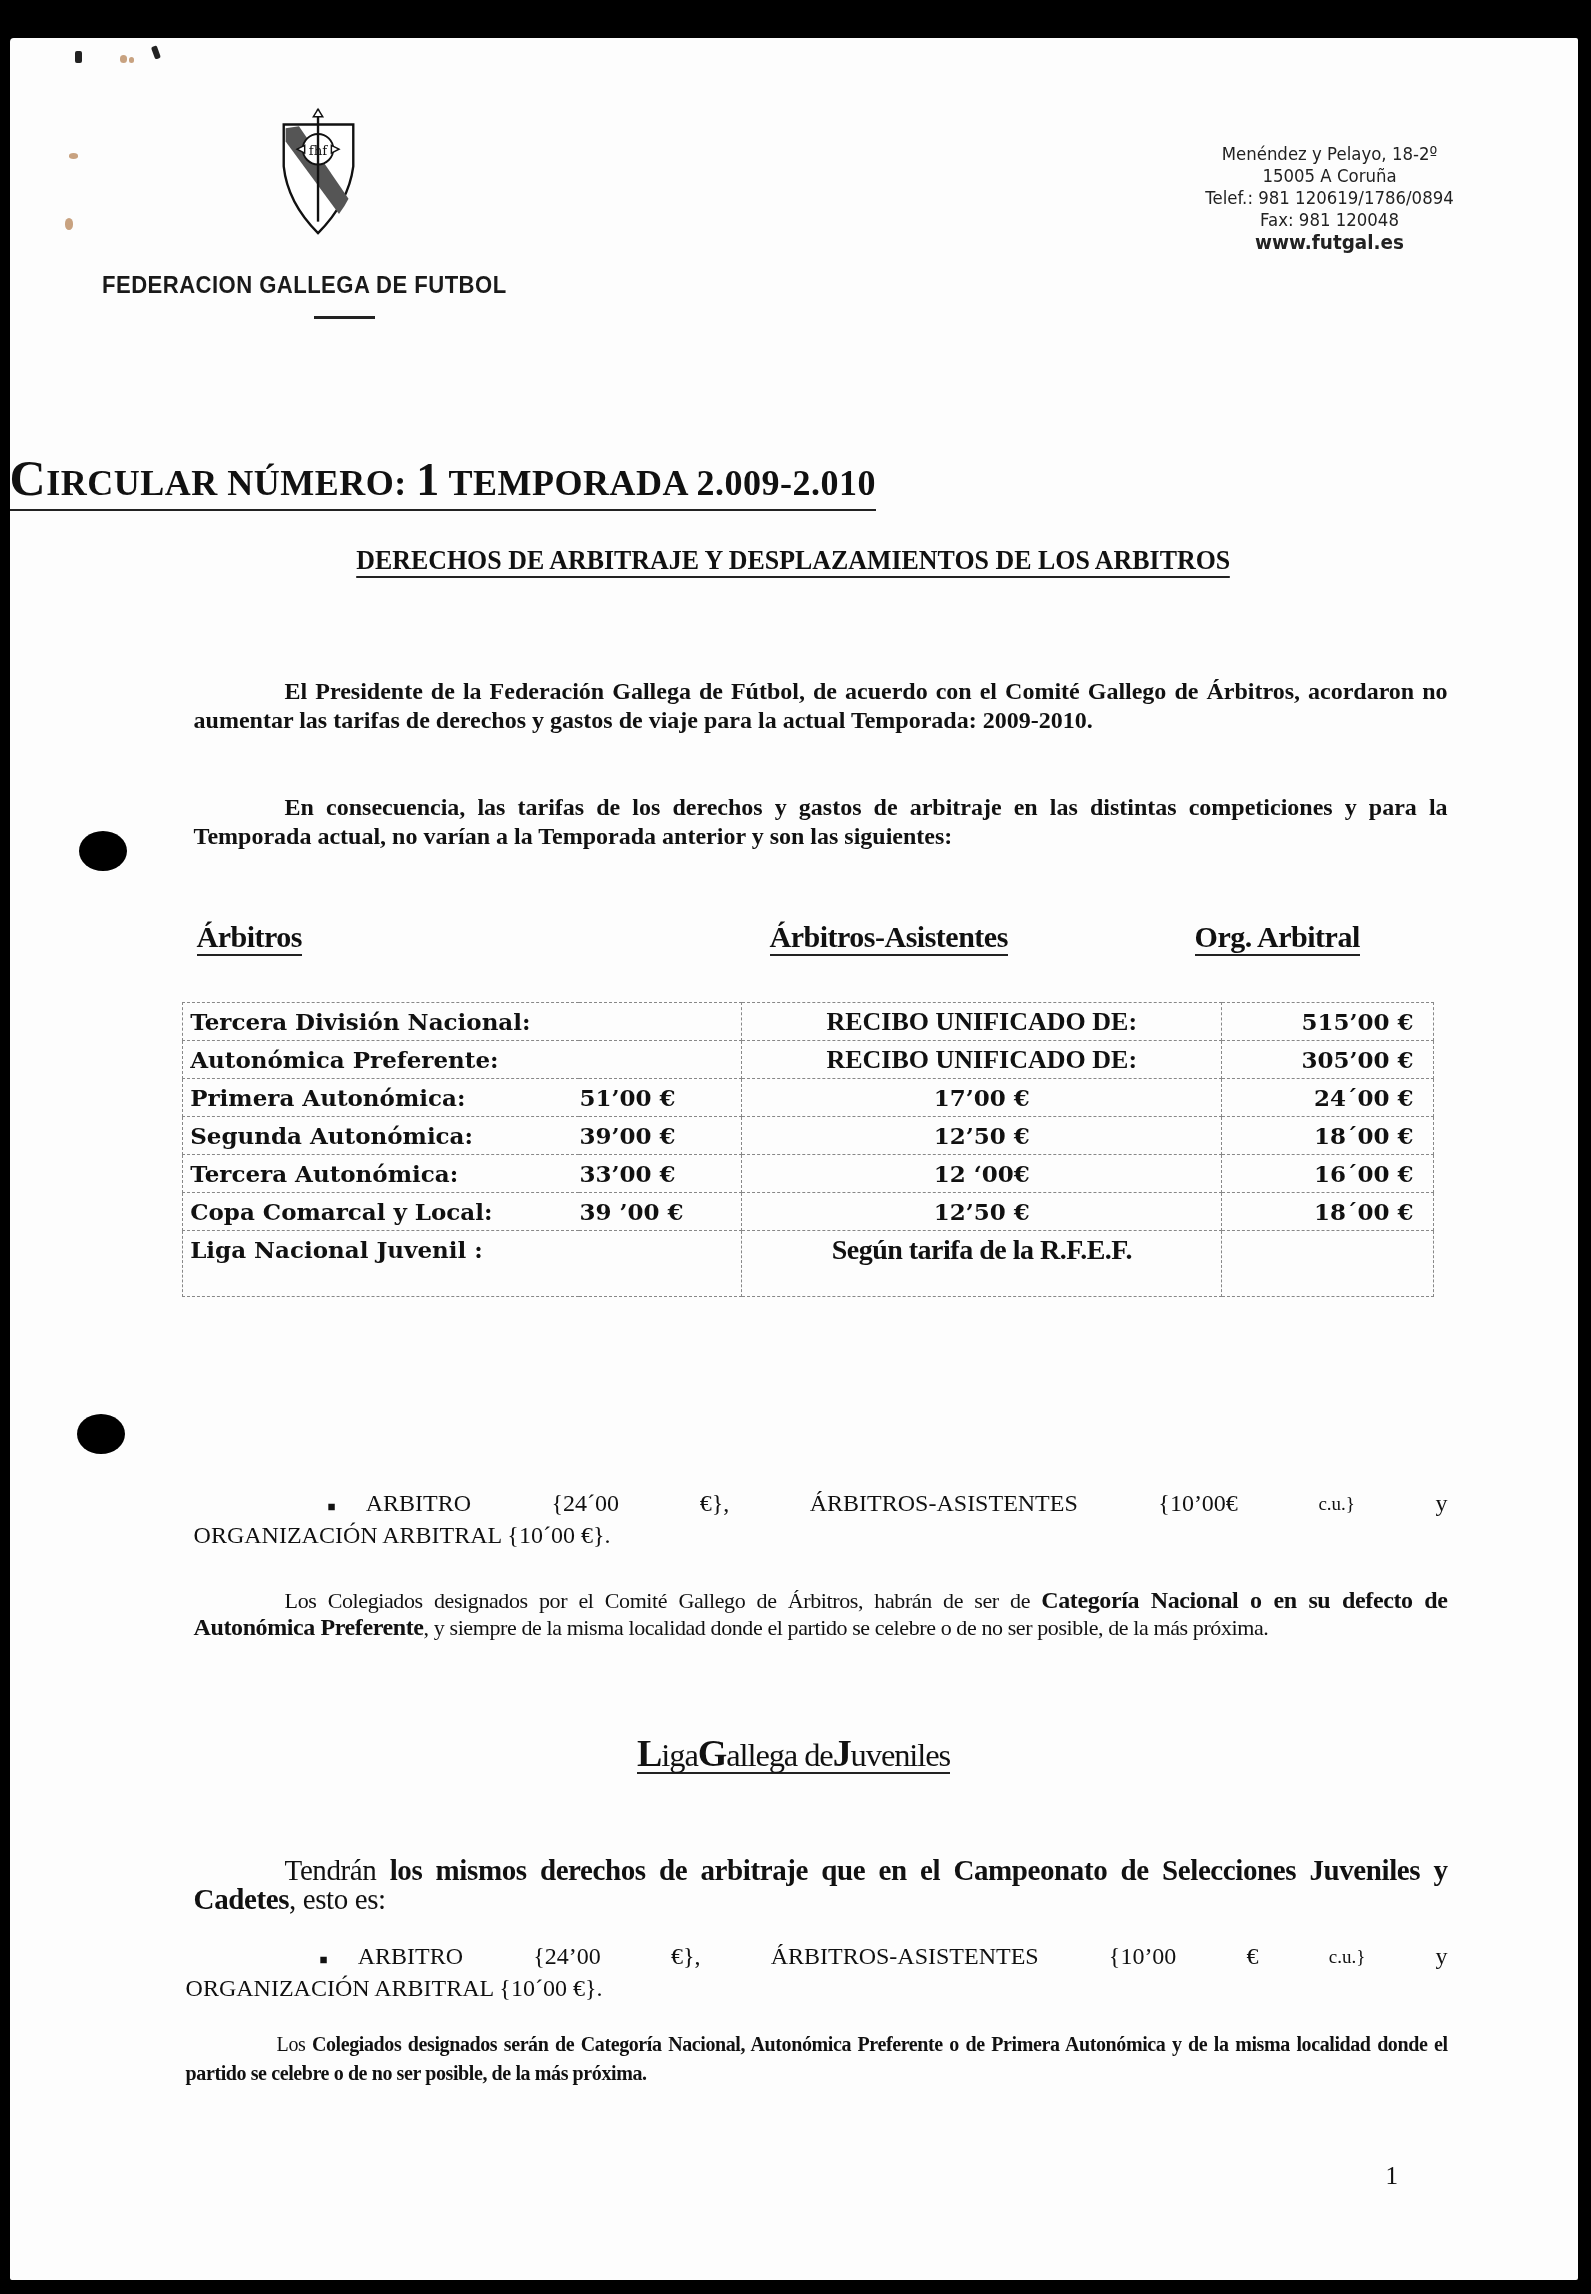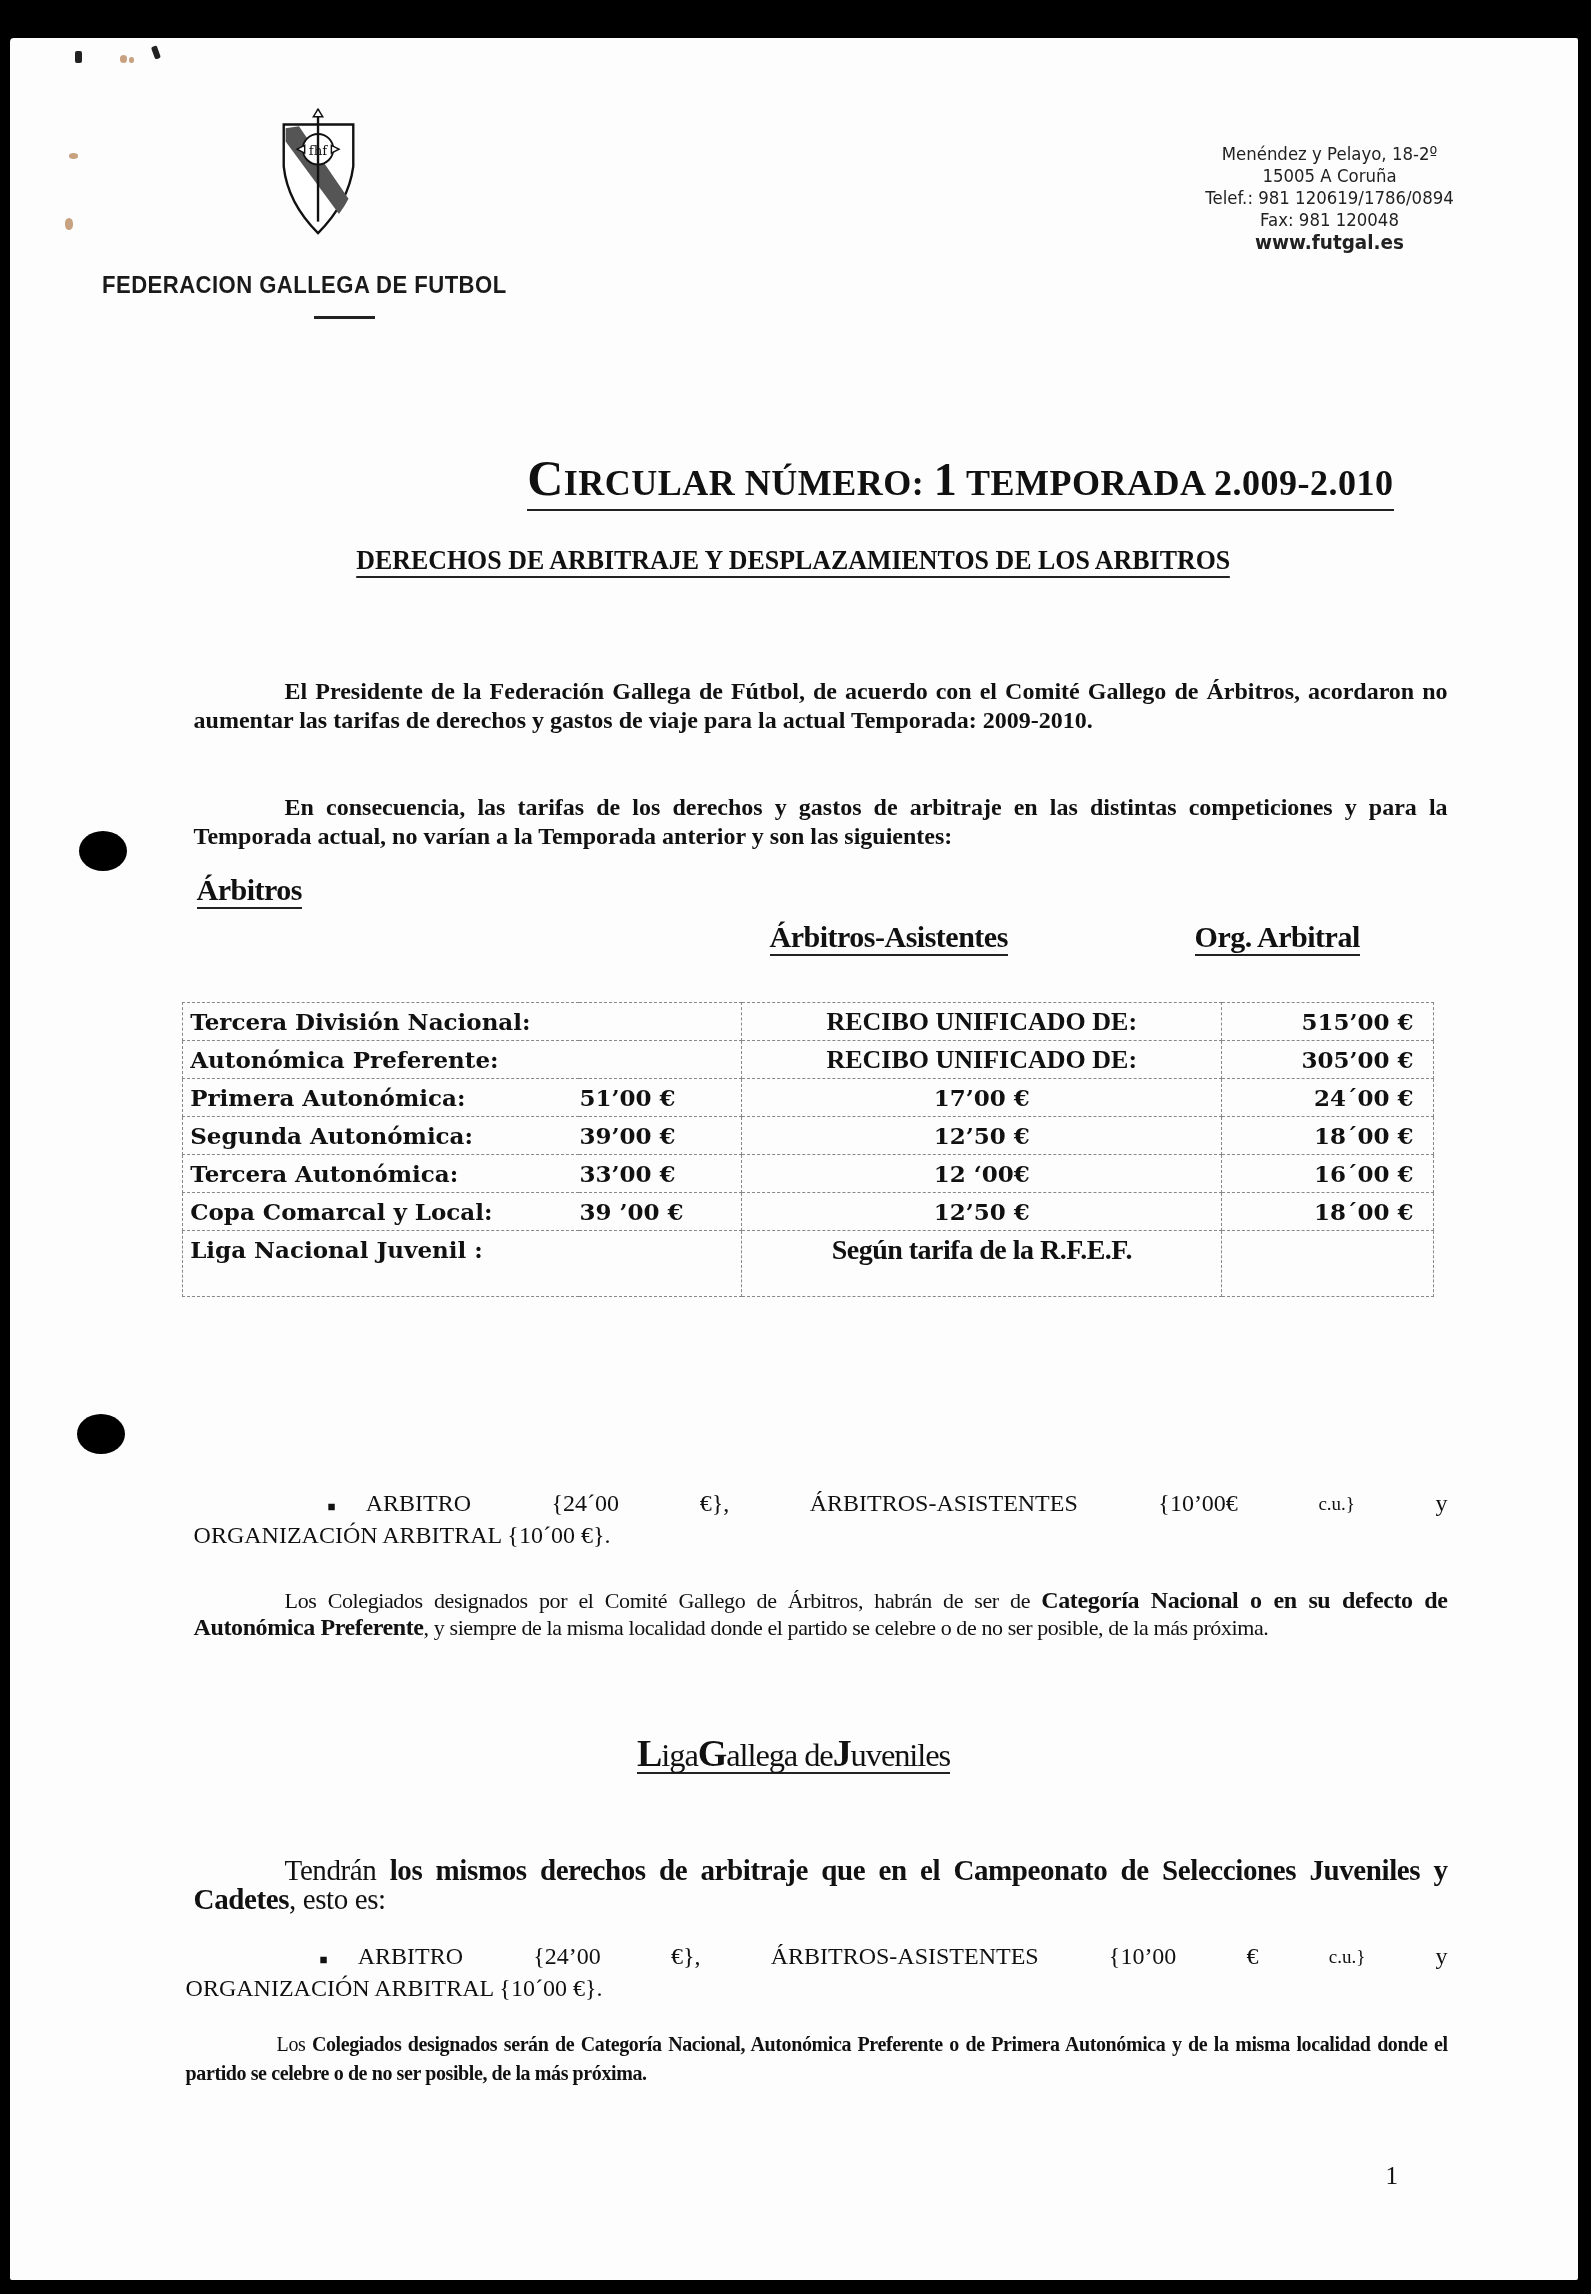"CIRCULAR NÚMERO: 1 TEMPORADA 2.009-2.010" .circular-title { text-align: right -> left }
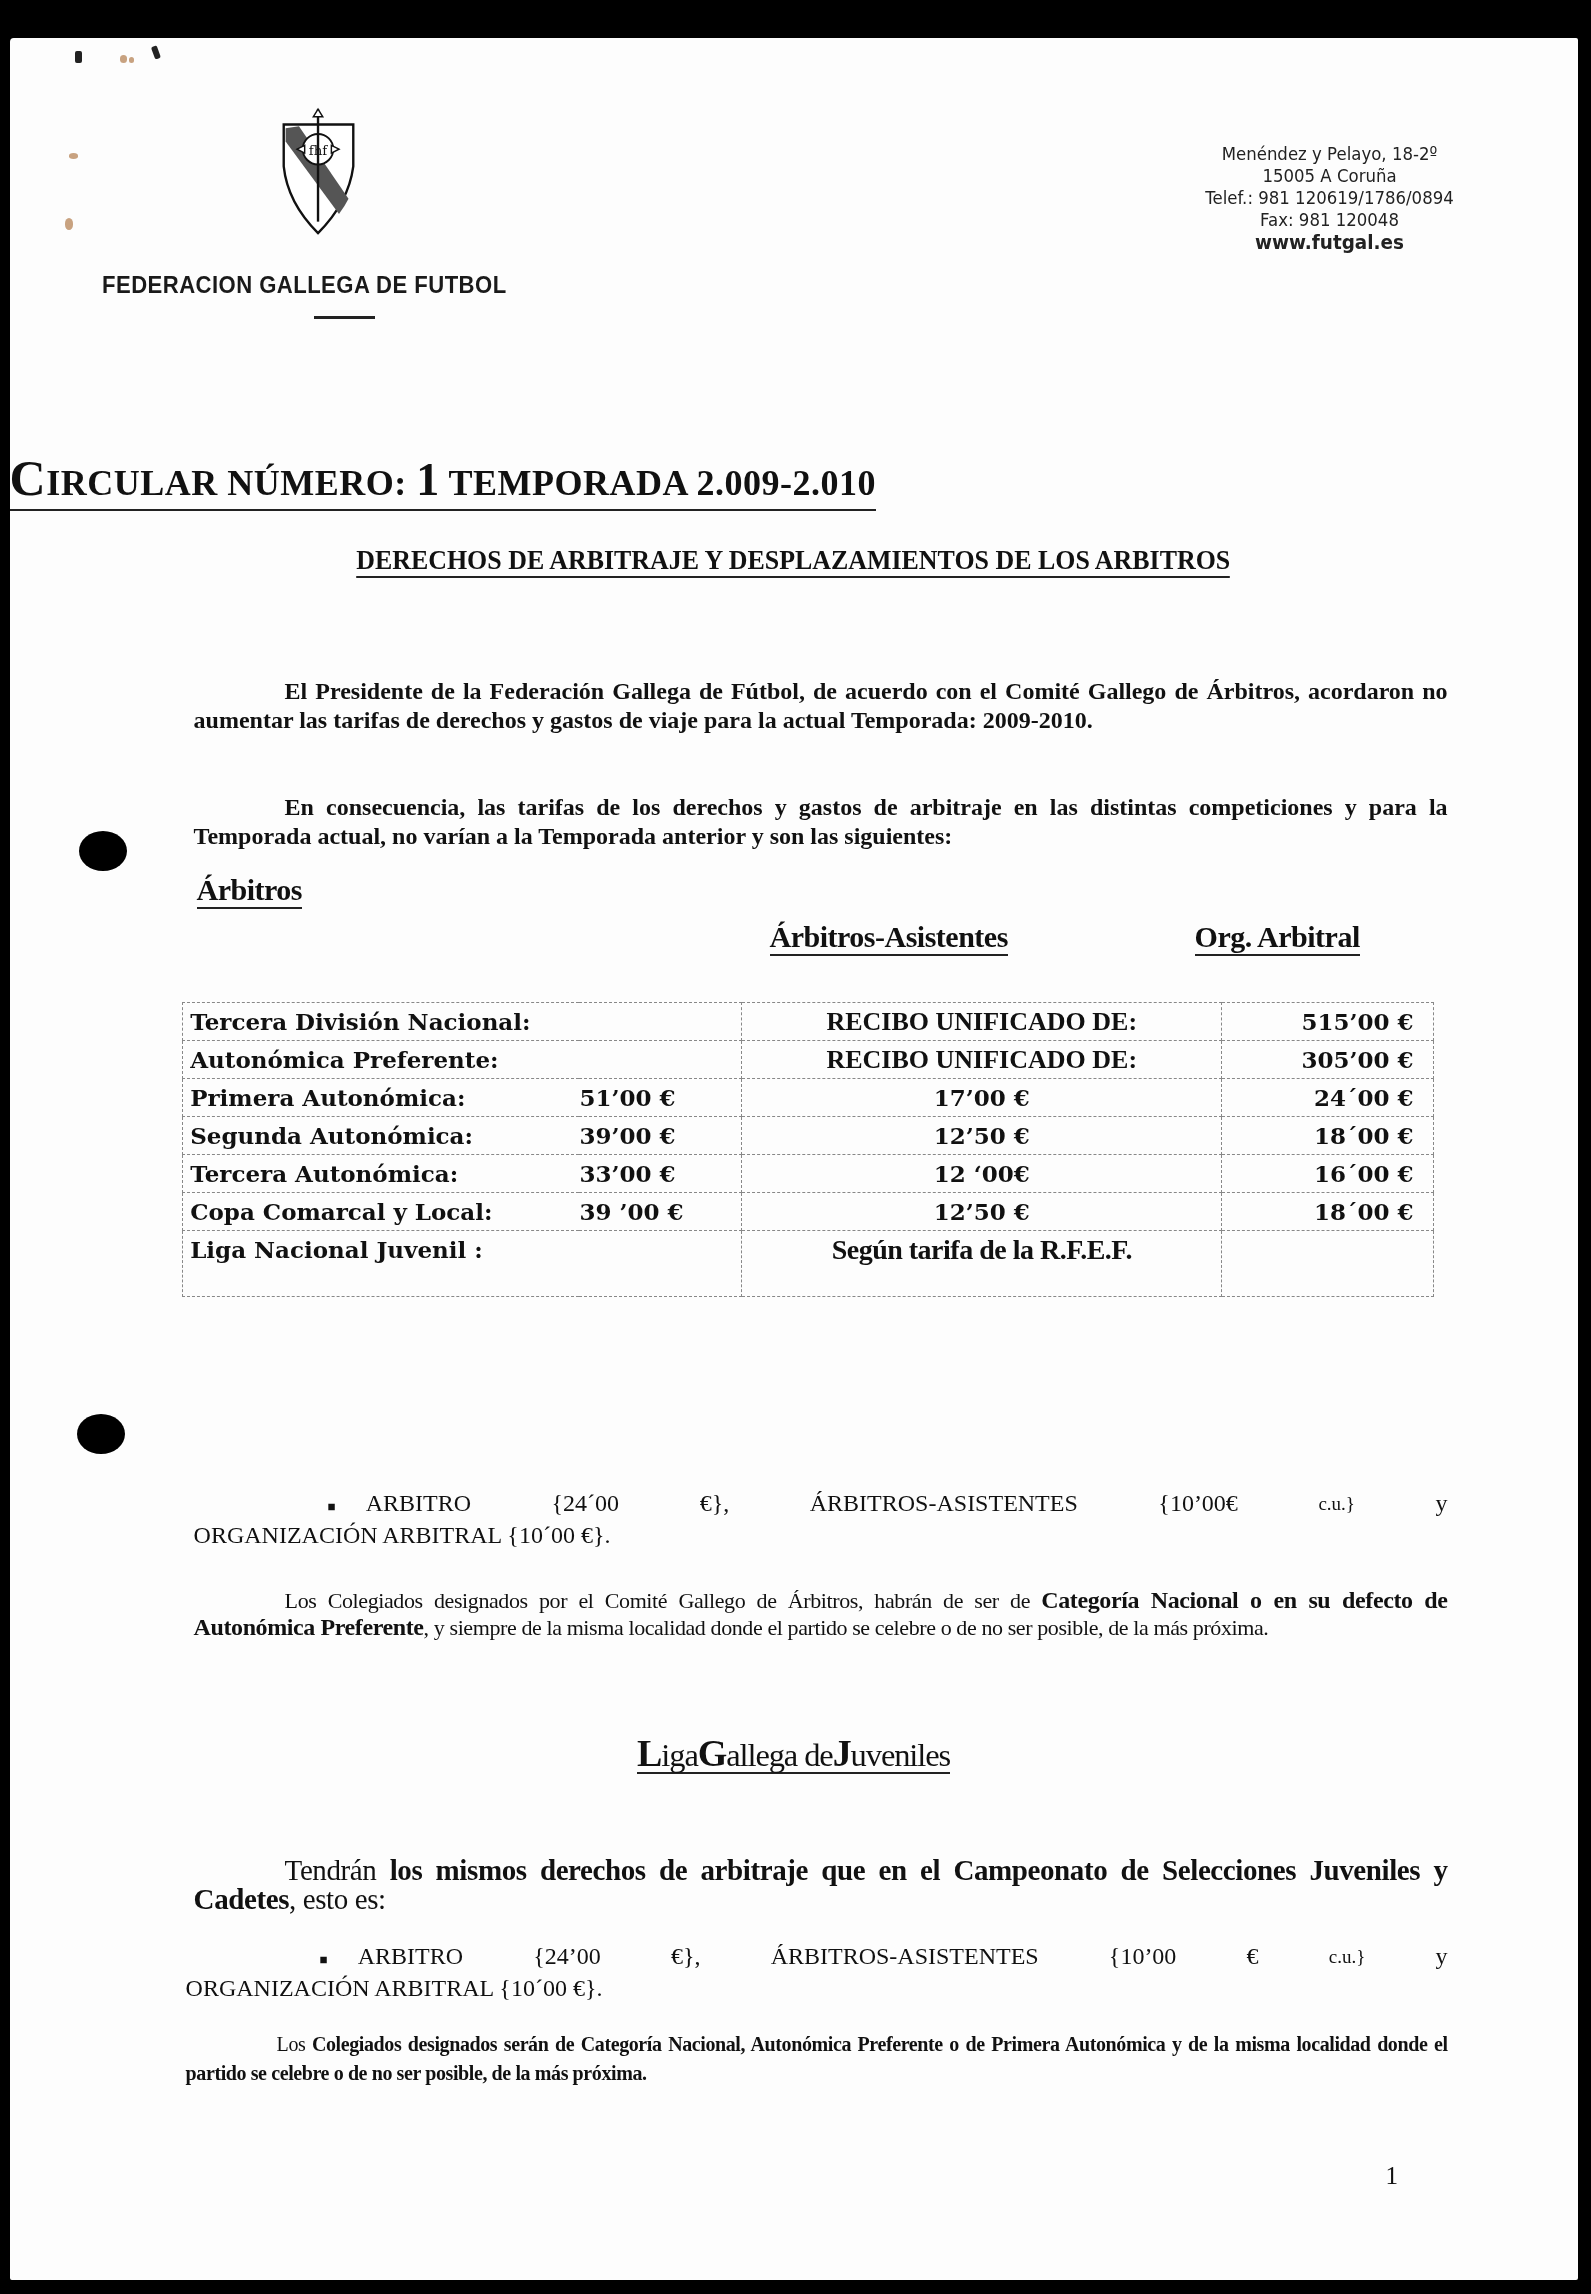"Árbitros" div.abs { top: 836px -> 883px }
